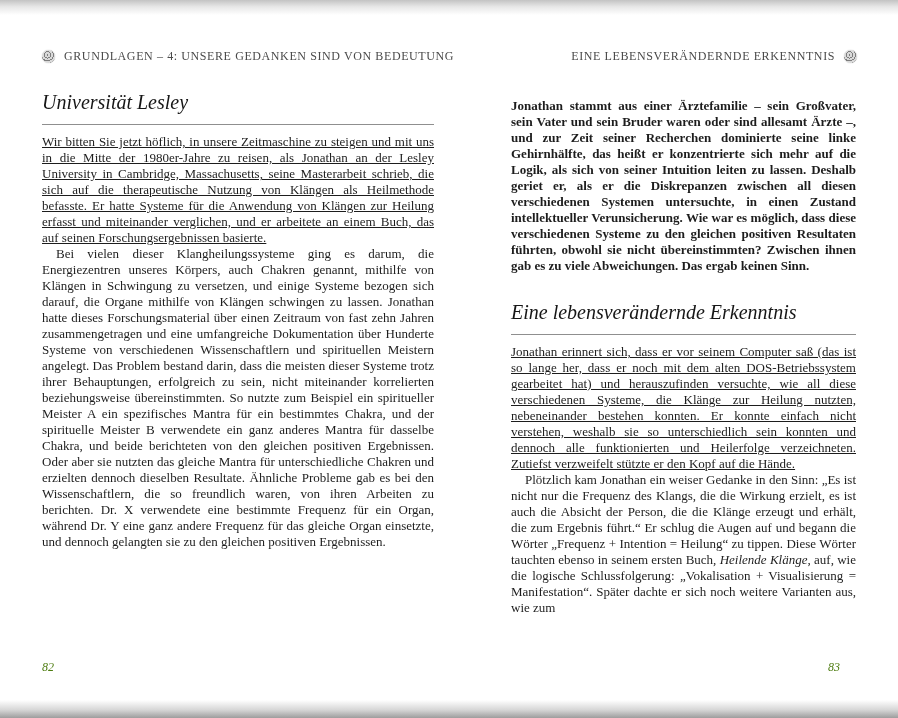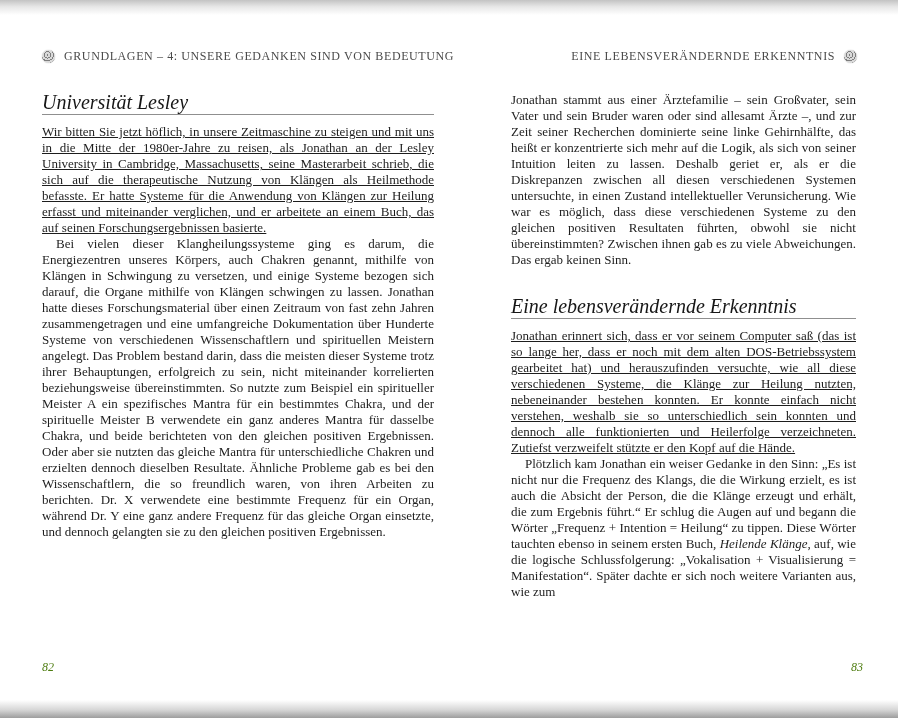"Universität Lesley" .section-heading { padding-bottom: none -> 10px }
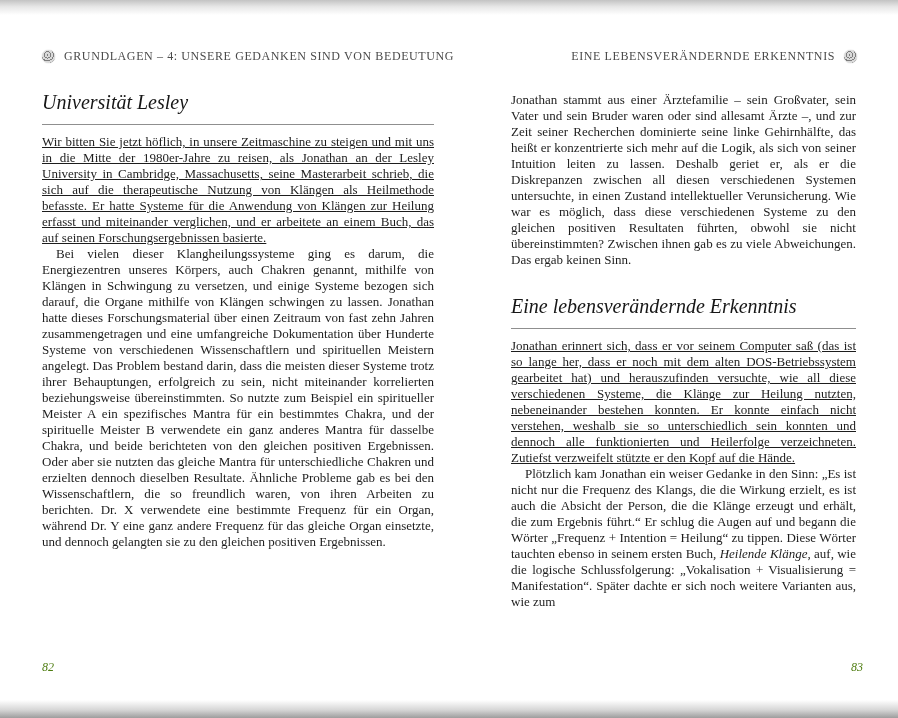"Jonathan stammt aus einer Ärztefamilie" .body-text.top { font-weight: none -> bold; margin-top: 2px -> 8px }
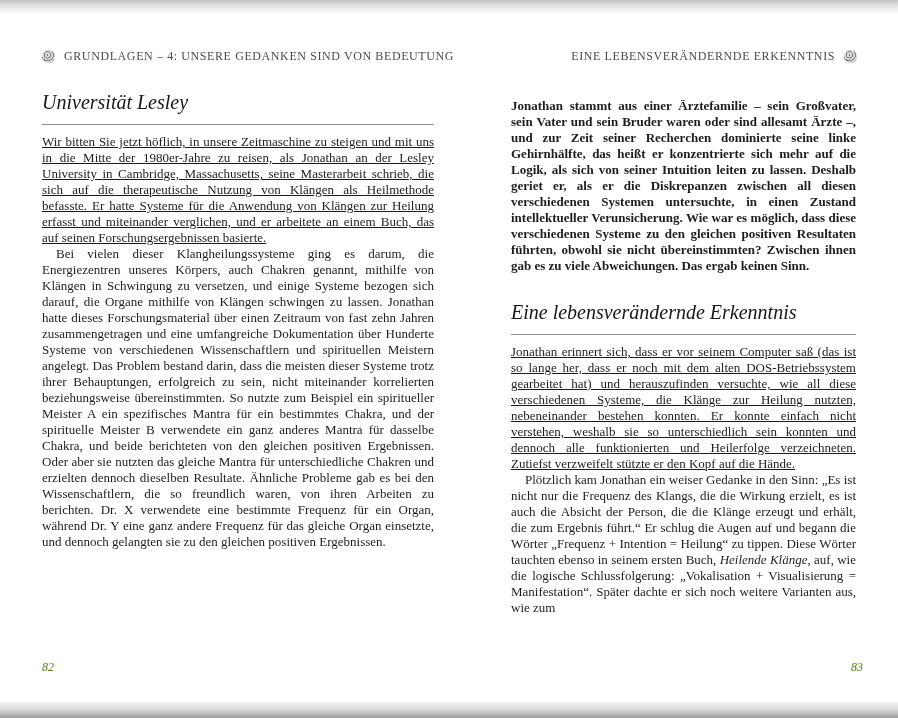"83" .folio.right { right: 35px -> 58px }
